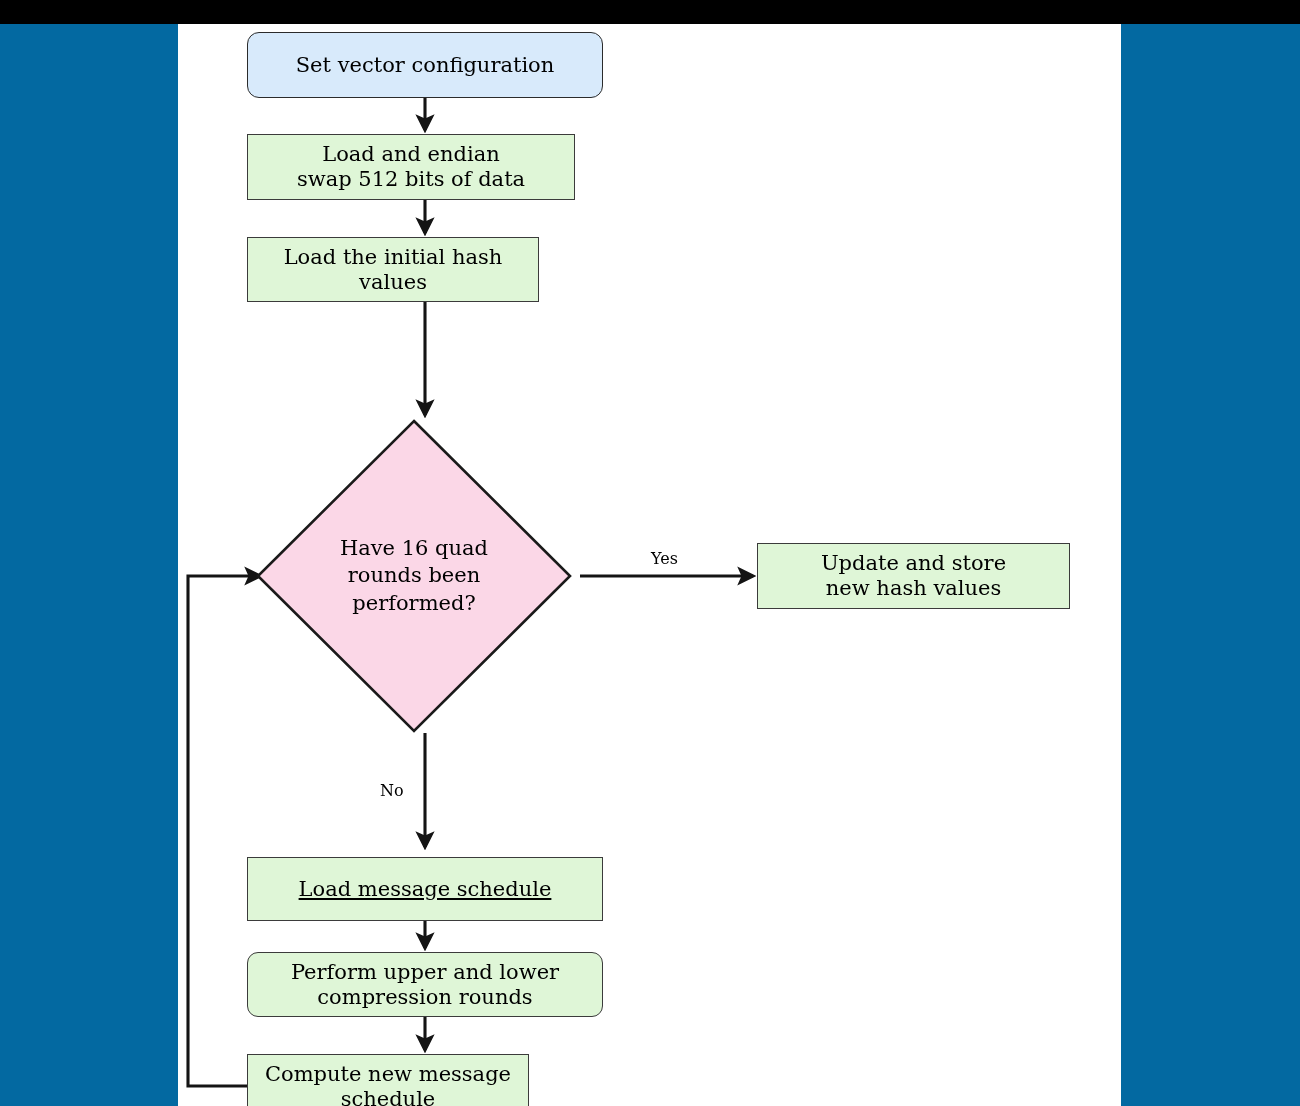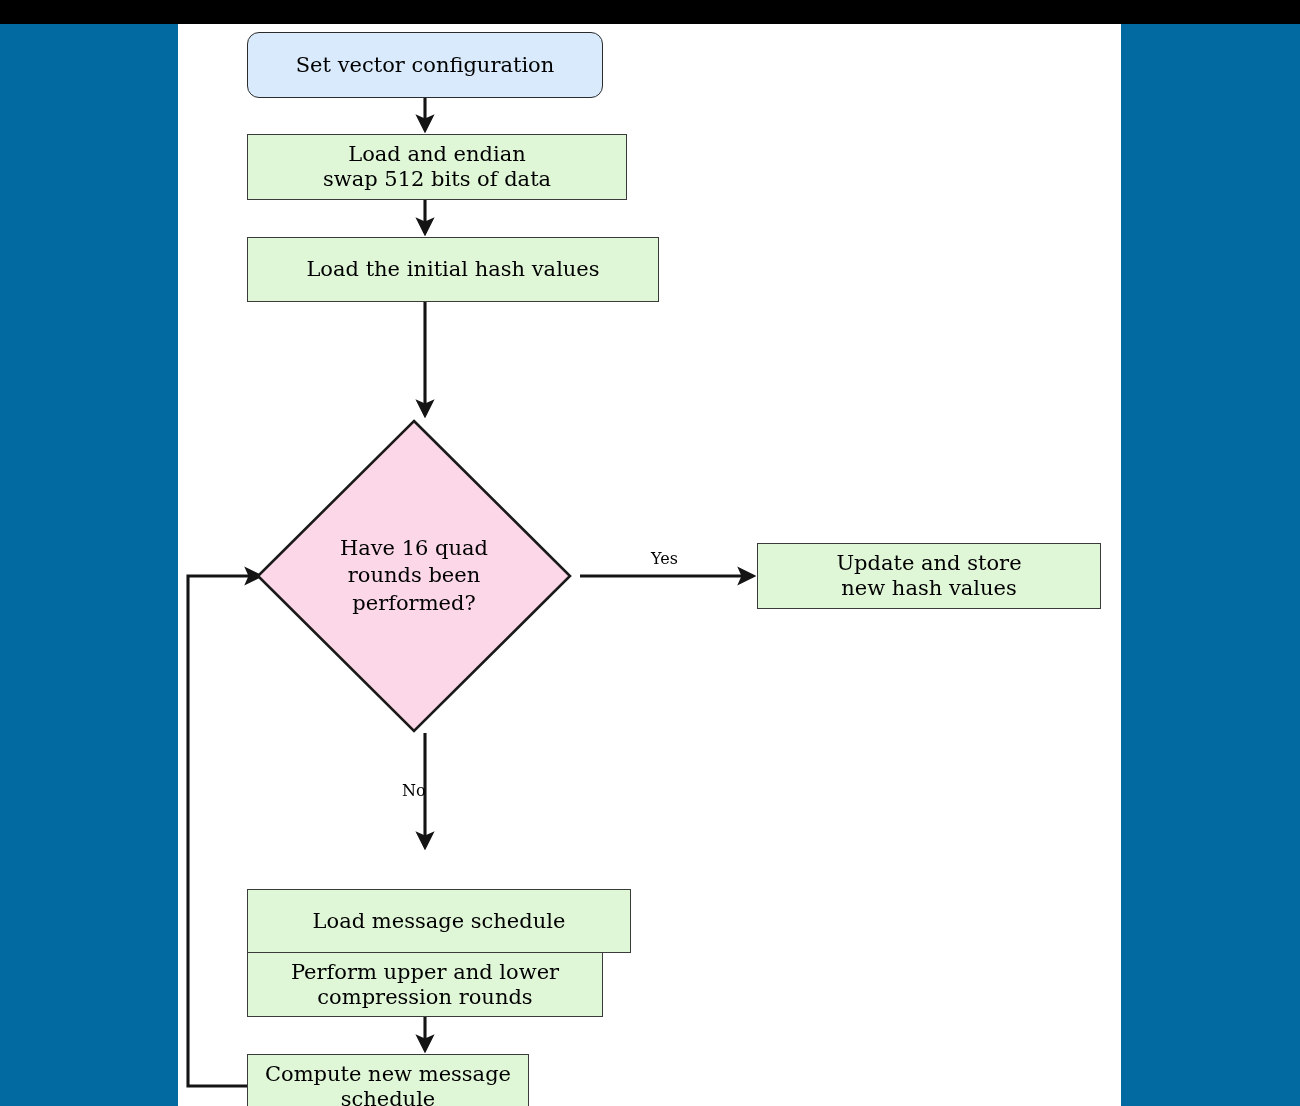"Load and endian" div.node { width: 380px -> 328px }
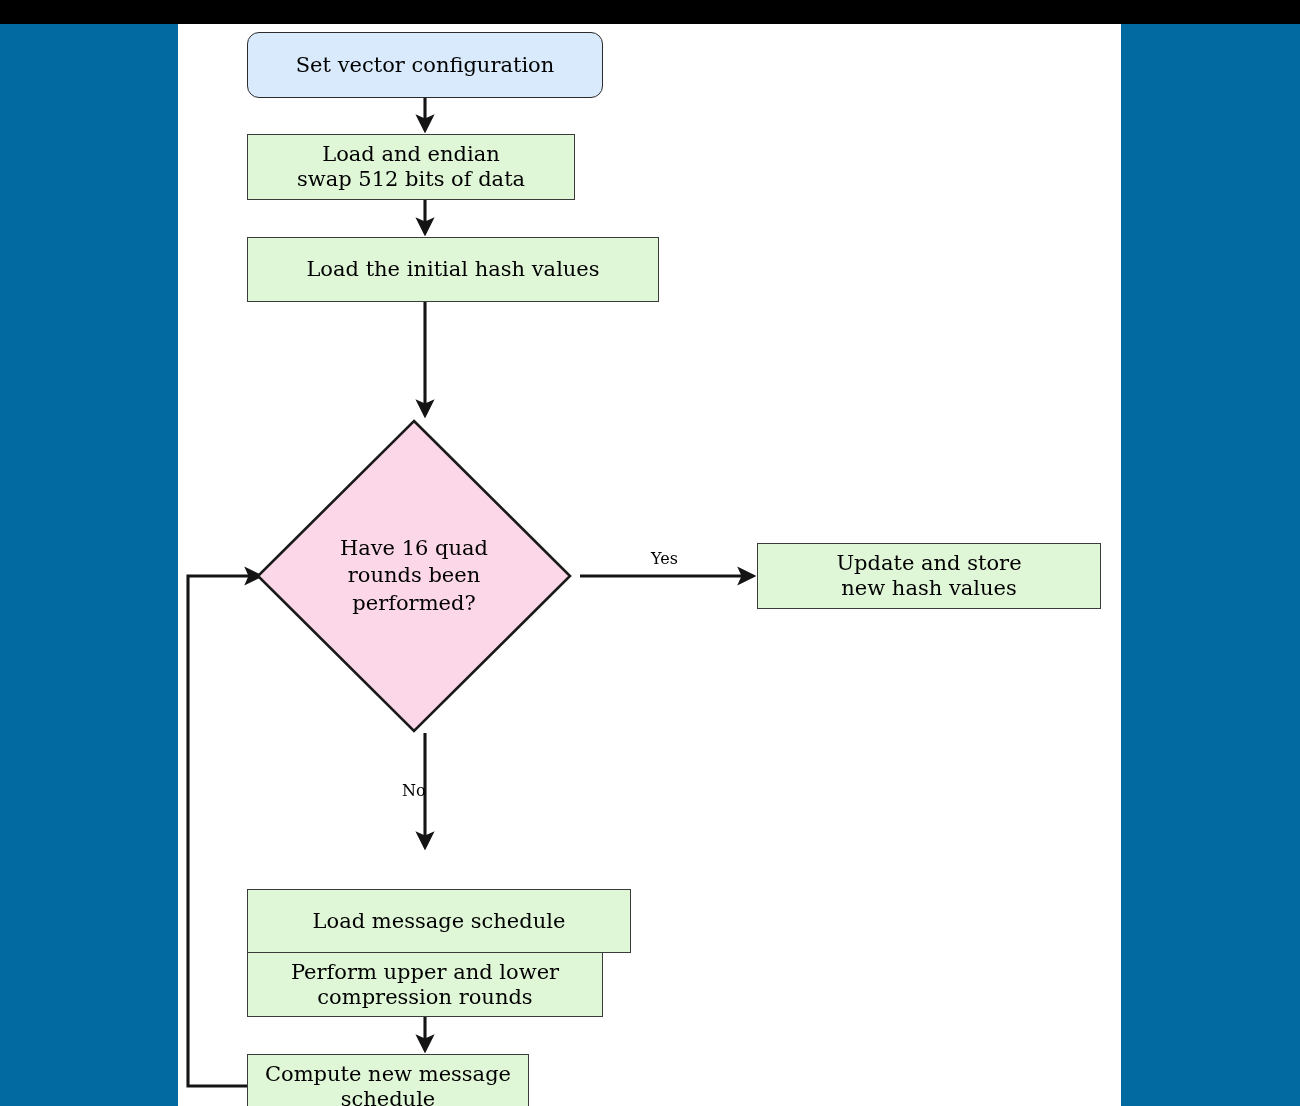"Load the initial hash values" div.node { width: 412px -> 292px }
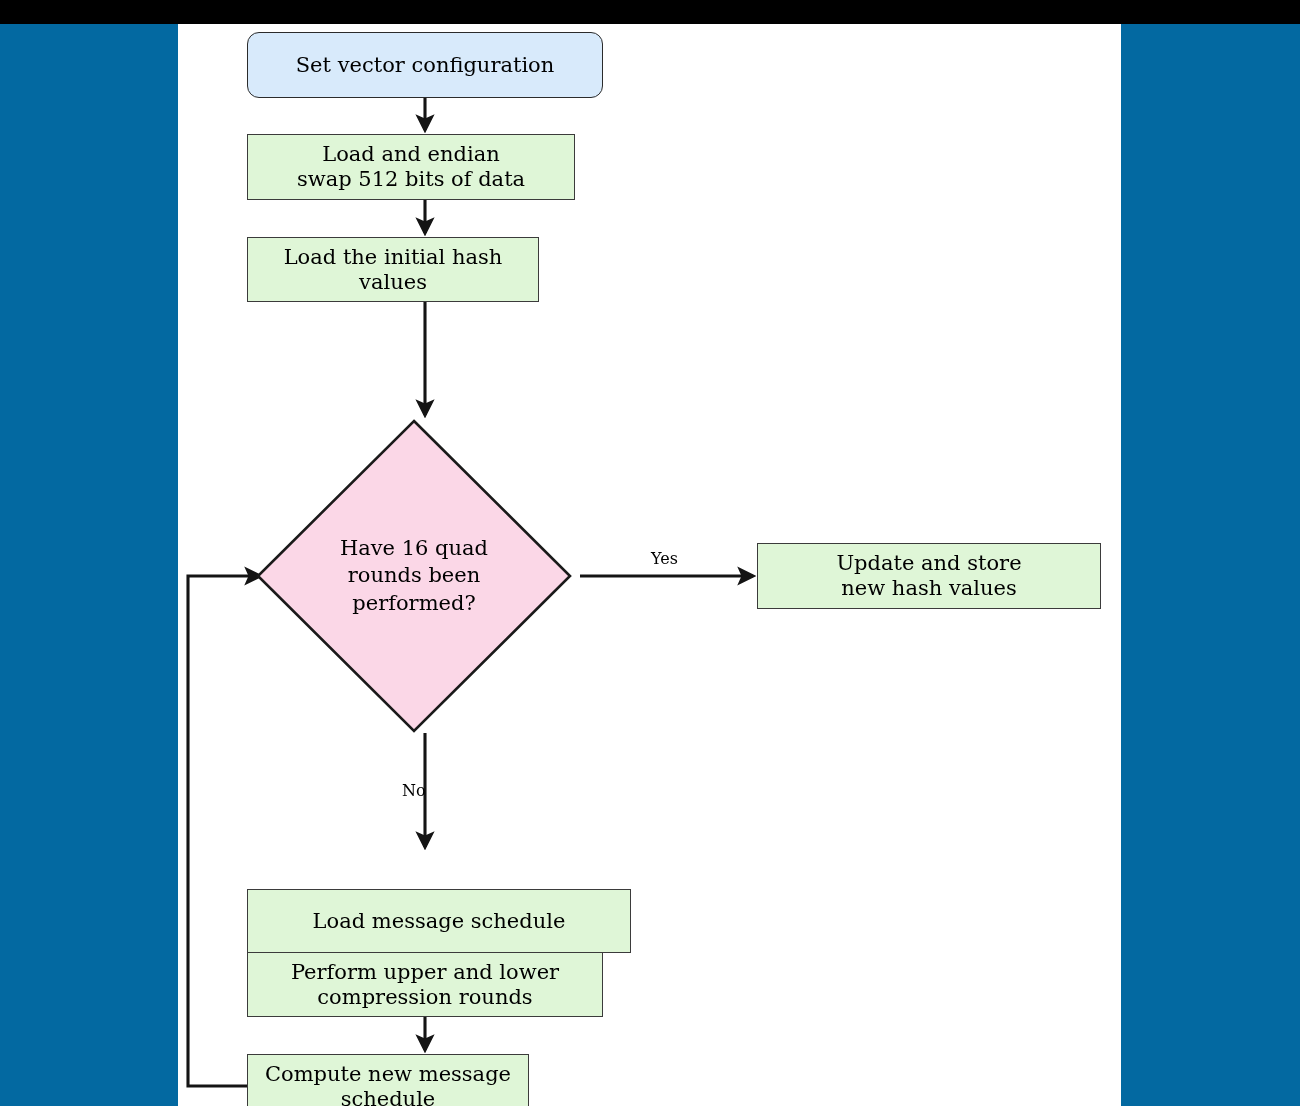"Update and store" div.node { width: 344px -> 313px }
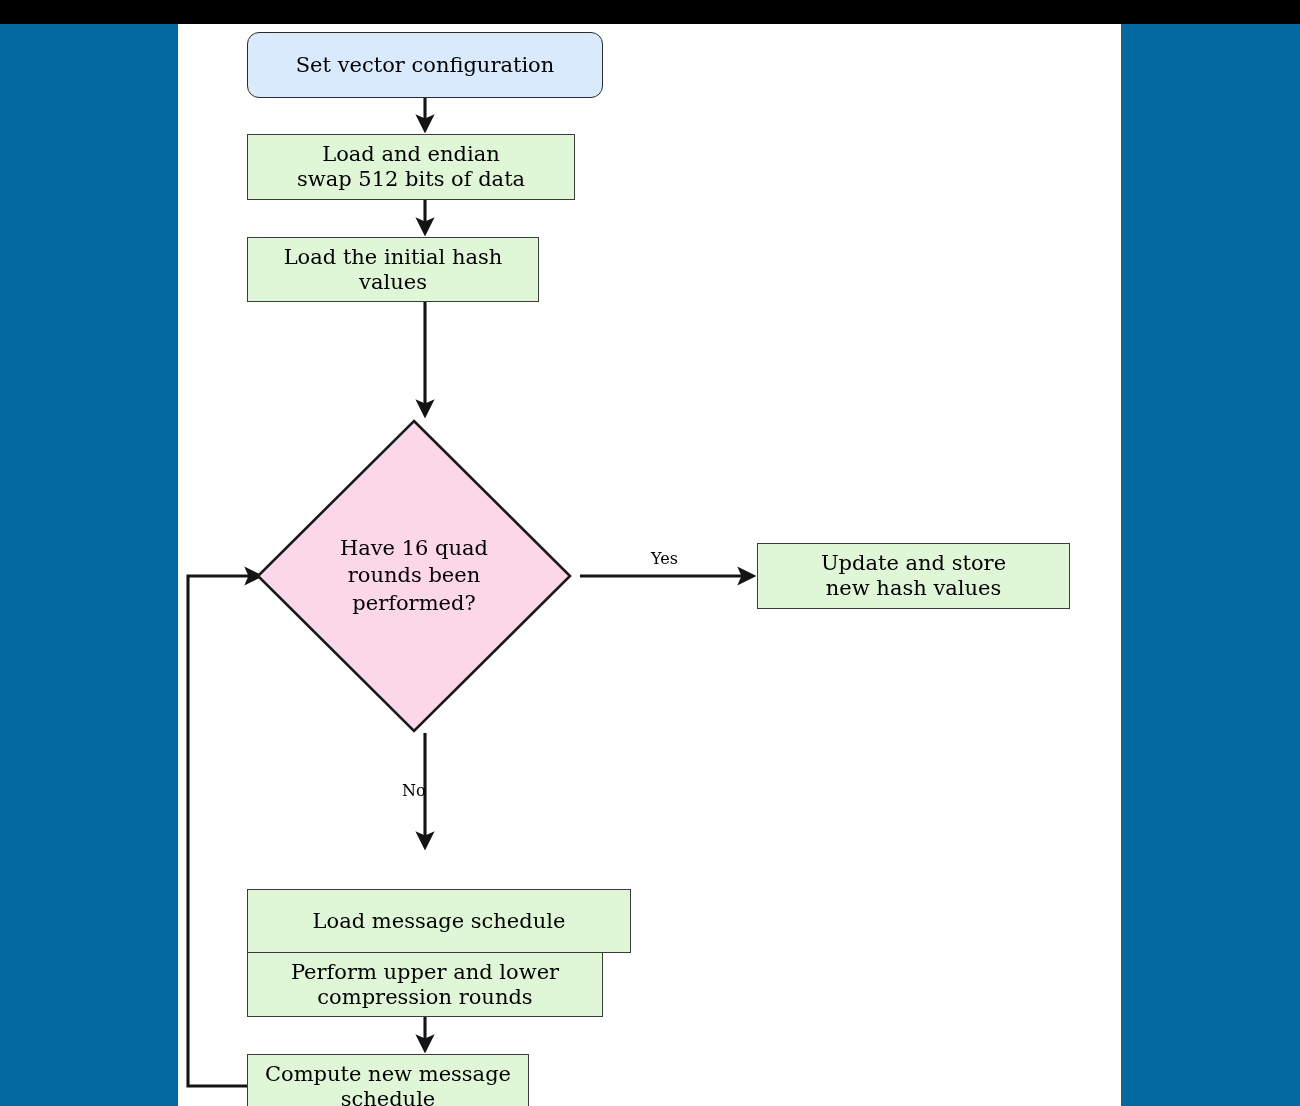"No" div.edge-label { left: 402px -> 380px }
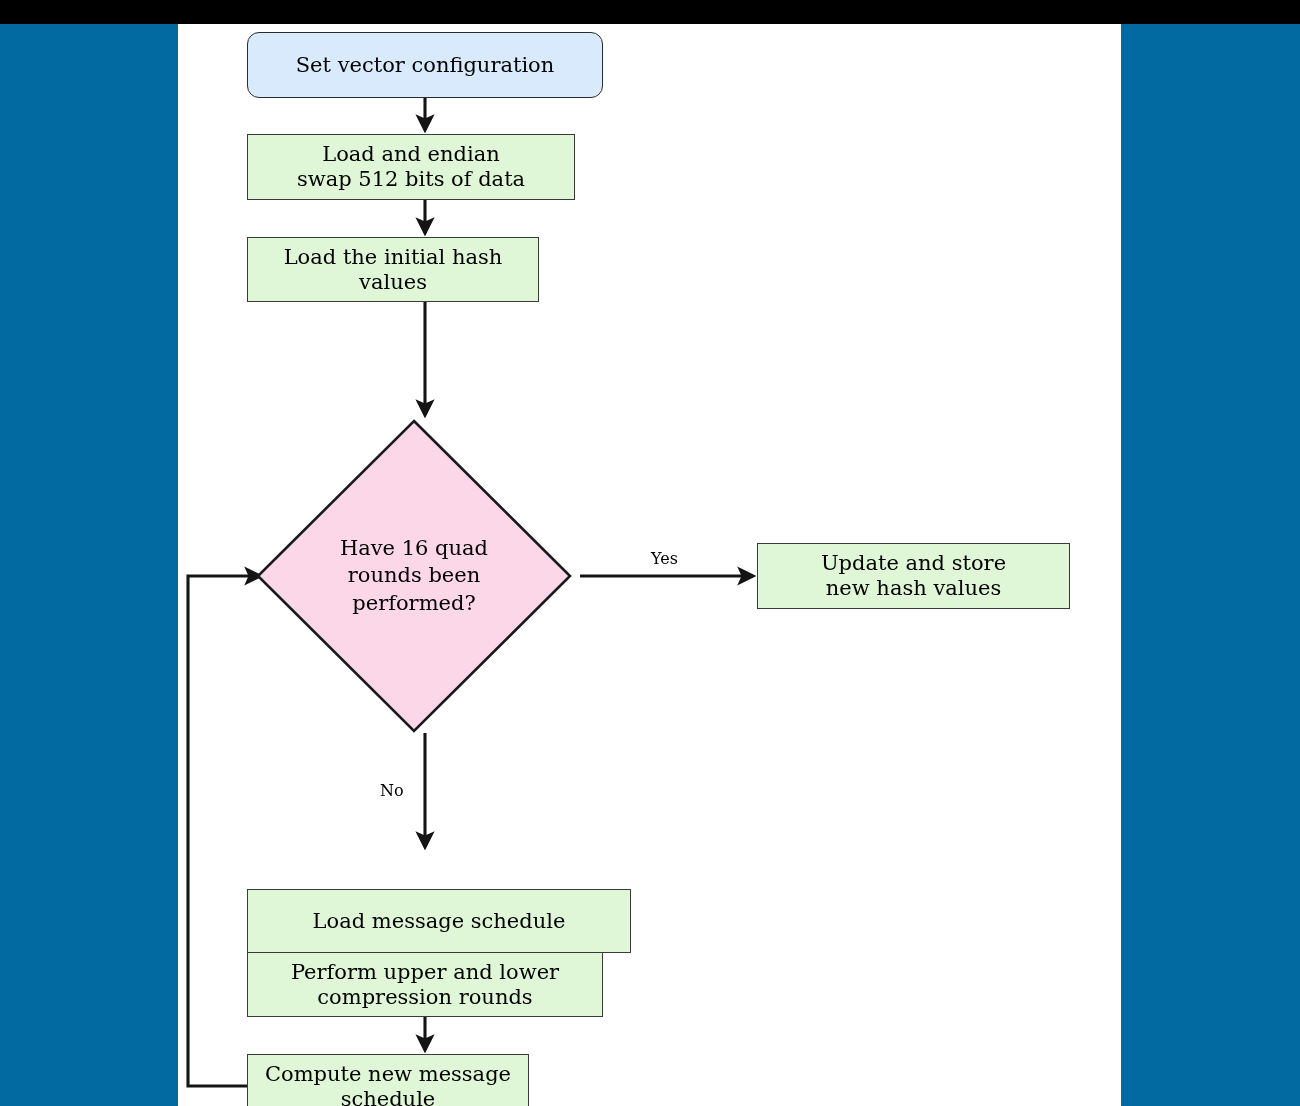"Load message schedule" div.node { text-decoration: none -> underline; top: 865px -> 833px; width: 384px -> 356px }
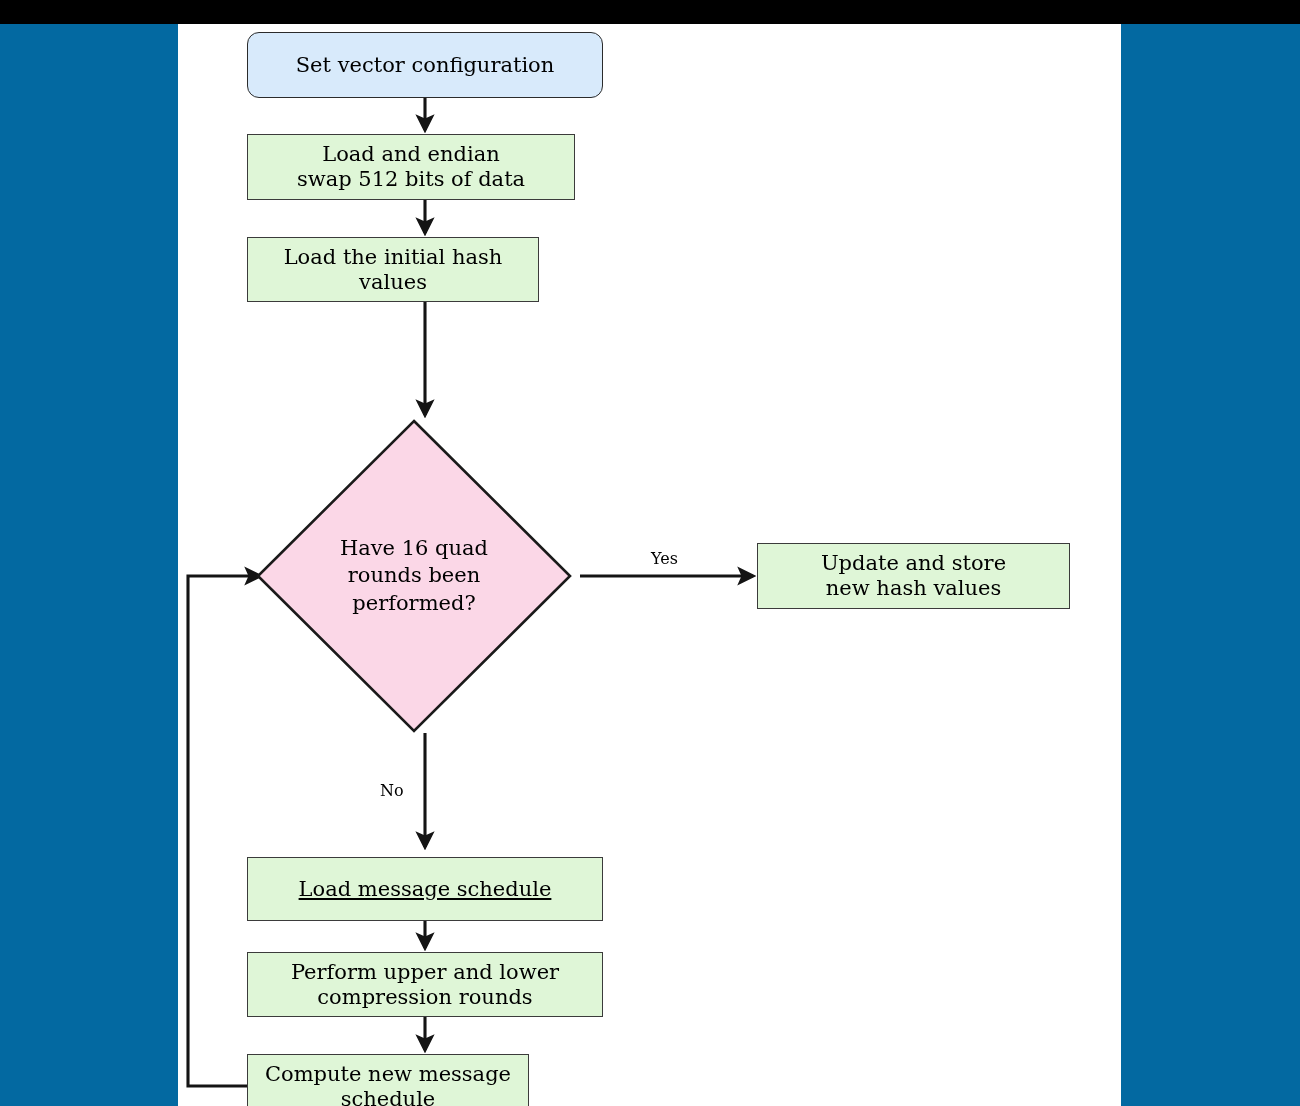"Perform upper and lower" div.node { border-radius: none -> 11px }
